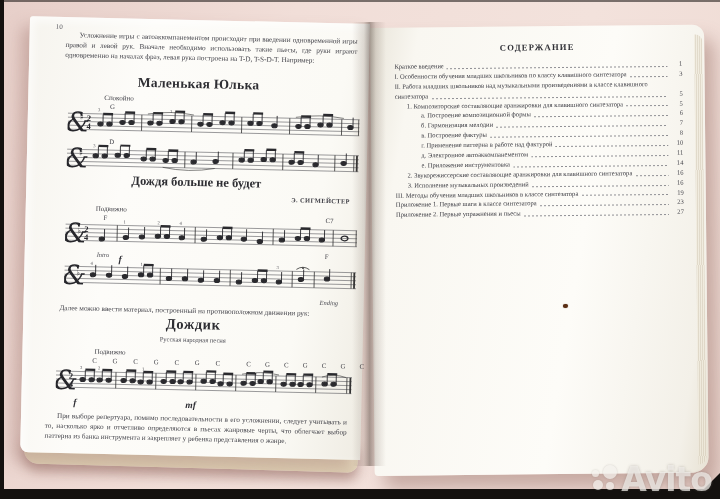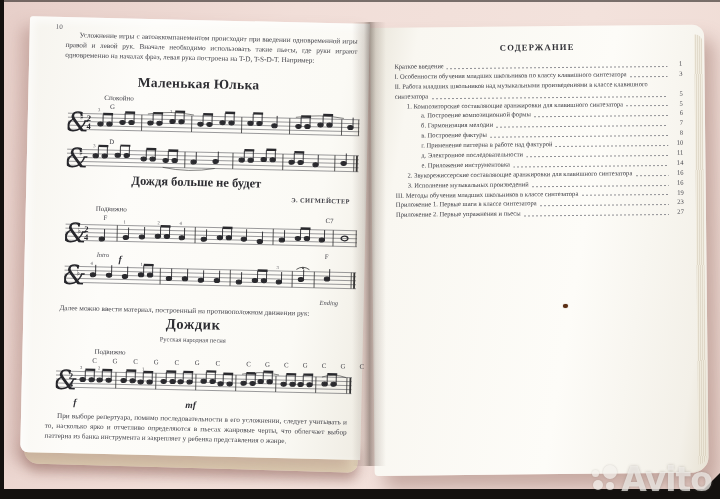"д. Электронное последовательности" span.toc-label { text: последовательности -> автоаккомпанементом }
